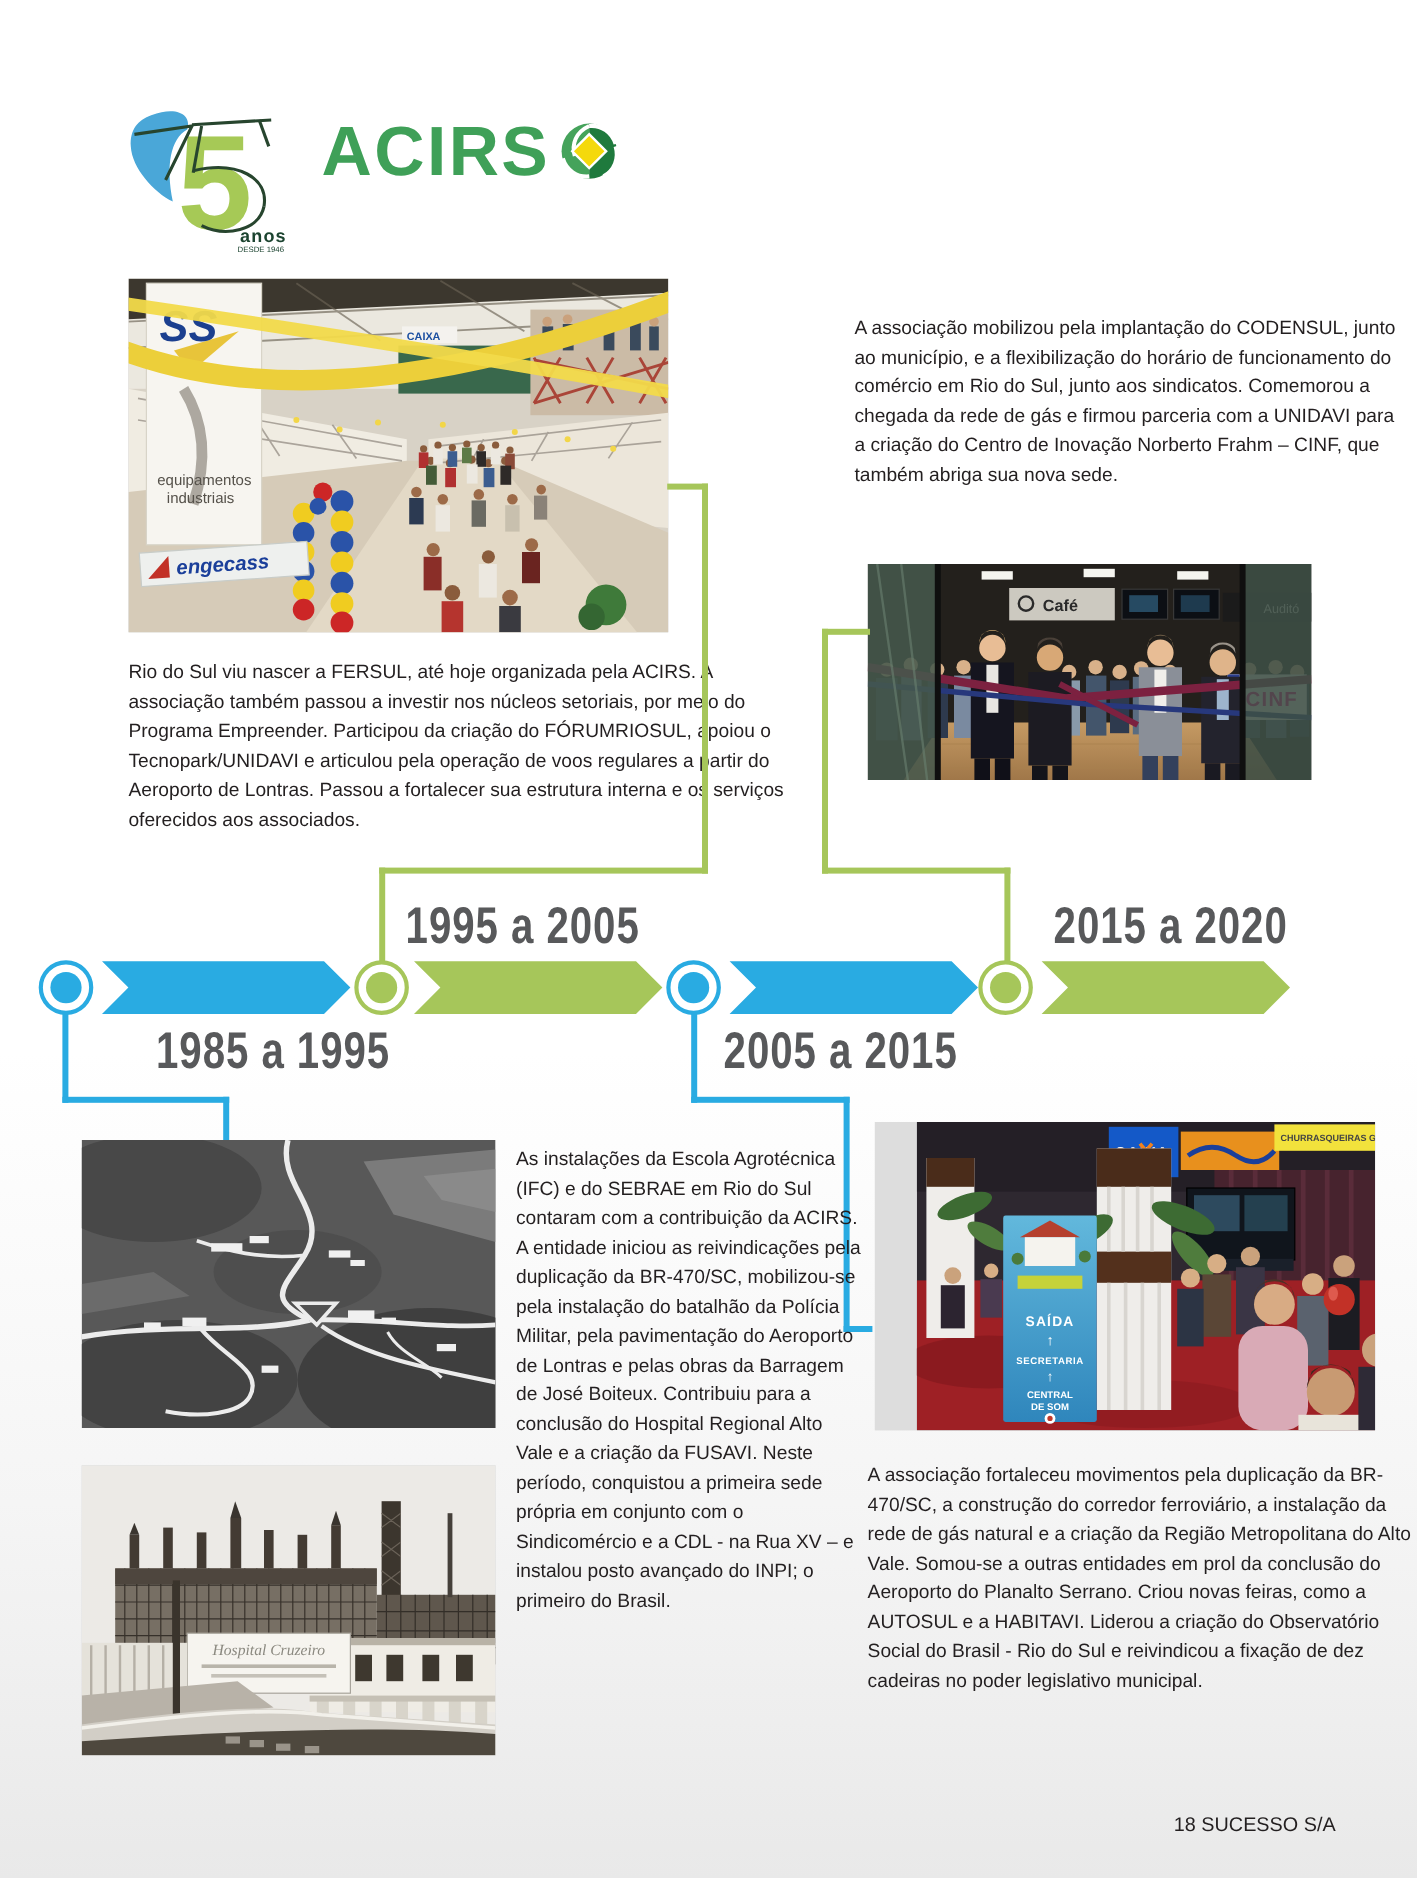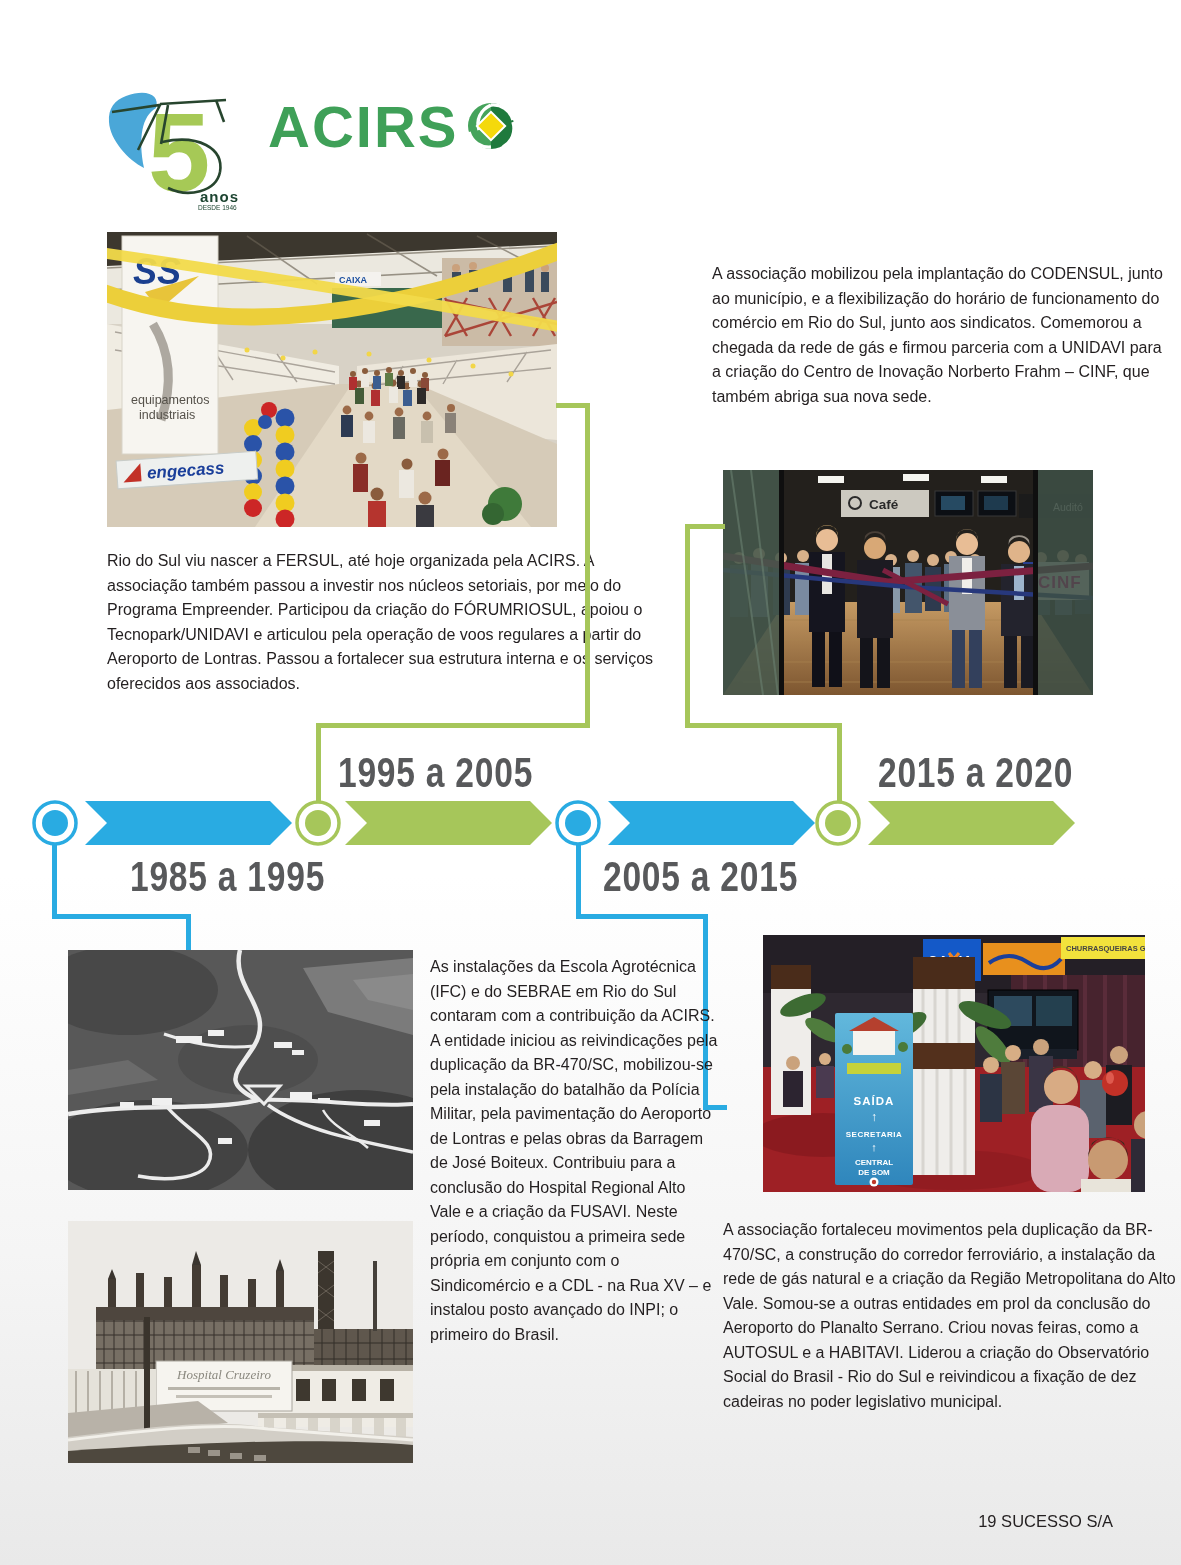"Café" div.photo { height: 225px -> 180px }
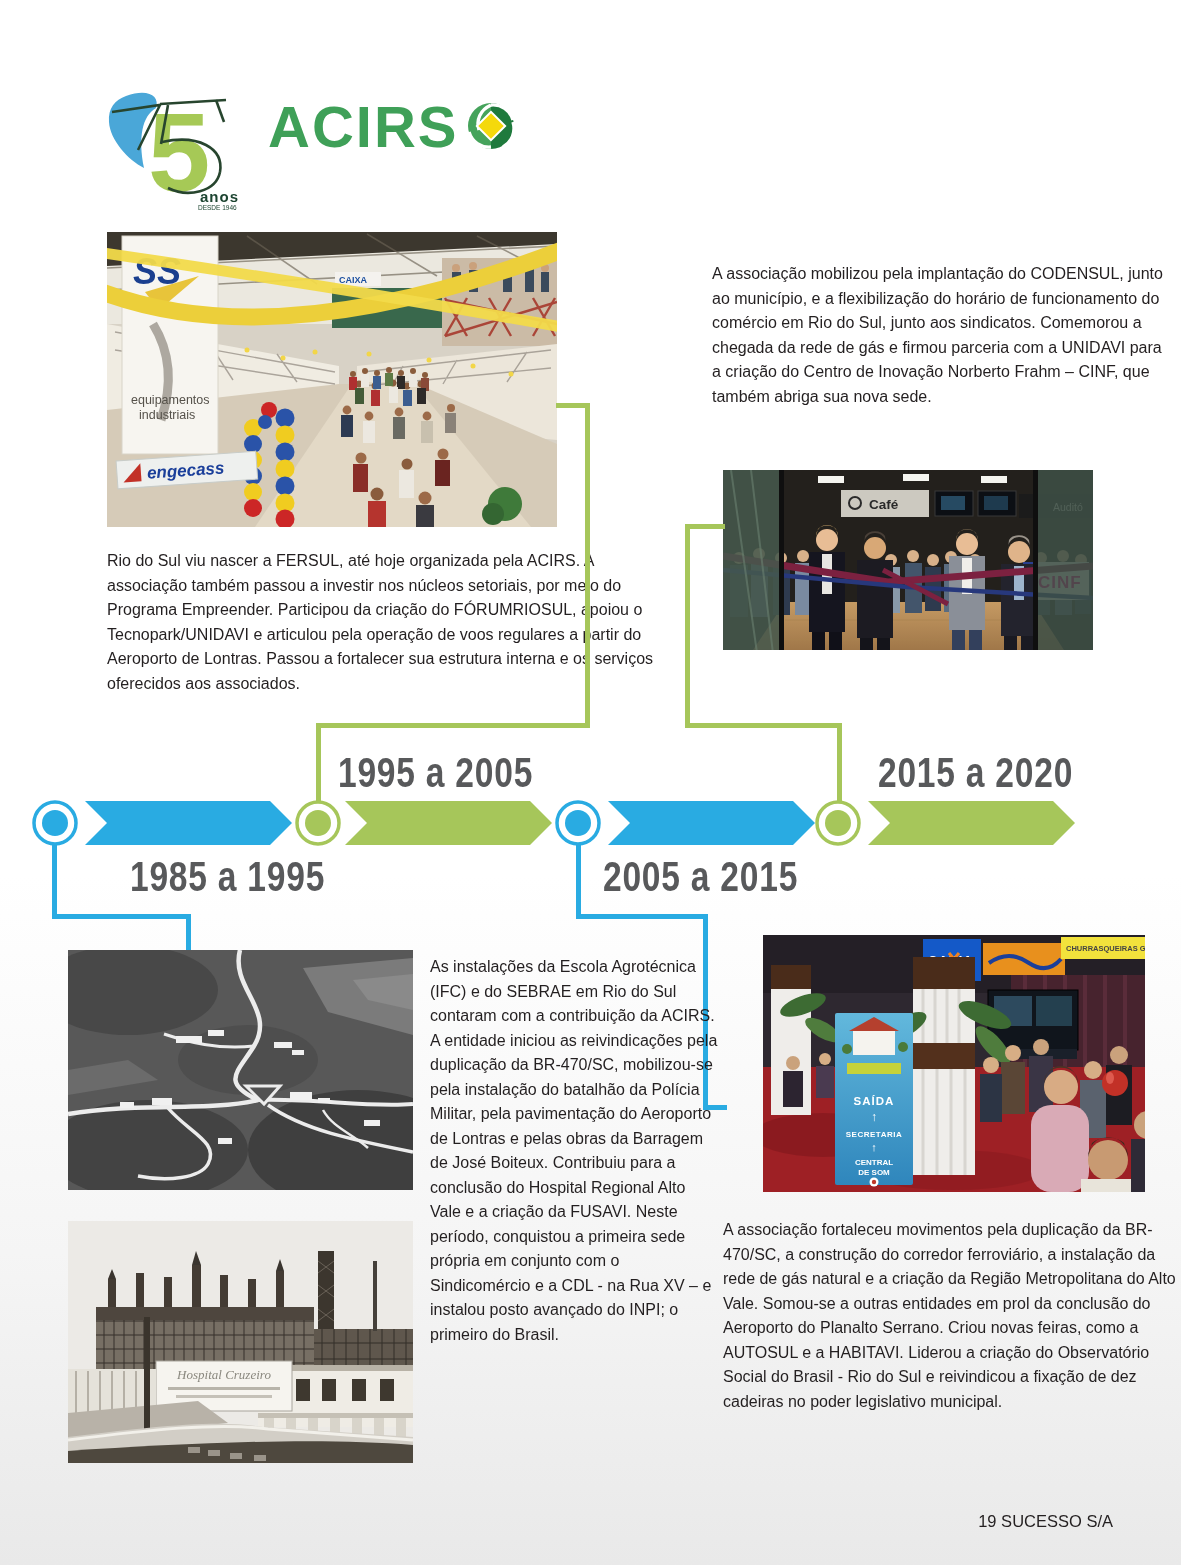"CHURRASQUEIRAS G" div.photo { left: 763px -> 729px; padding-left: none -> 35px }
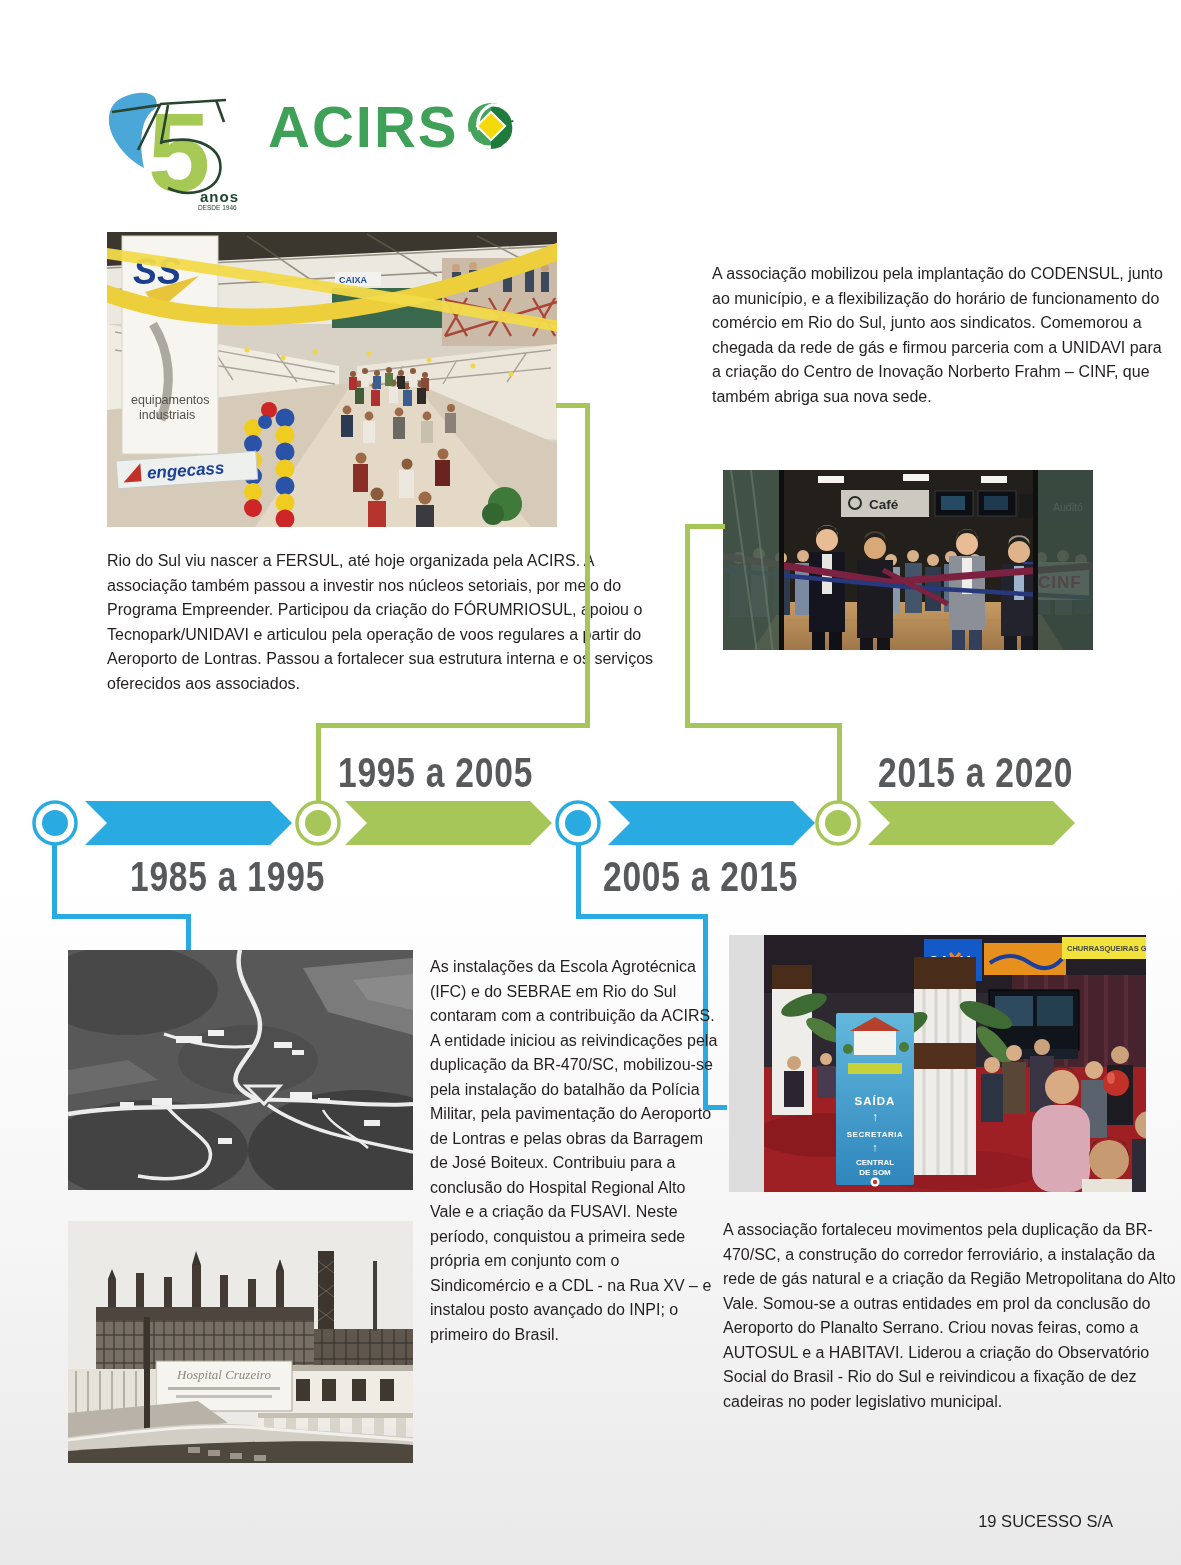"19 SUCESSO S/A" div.footer { text: 19 -> 18 }
